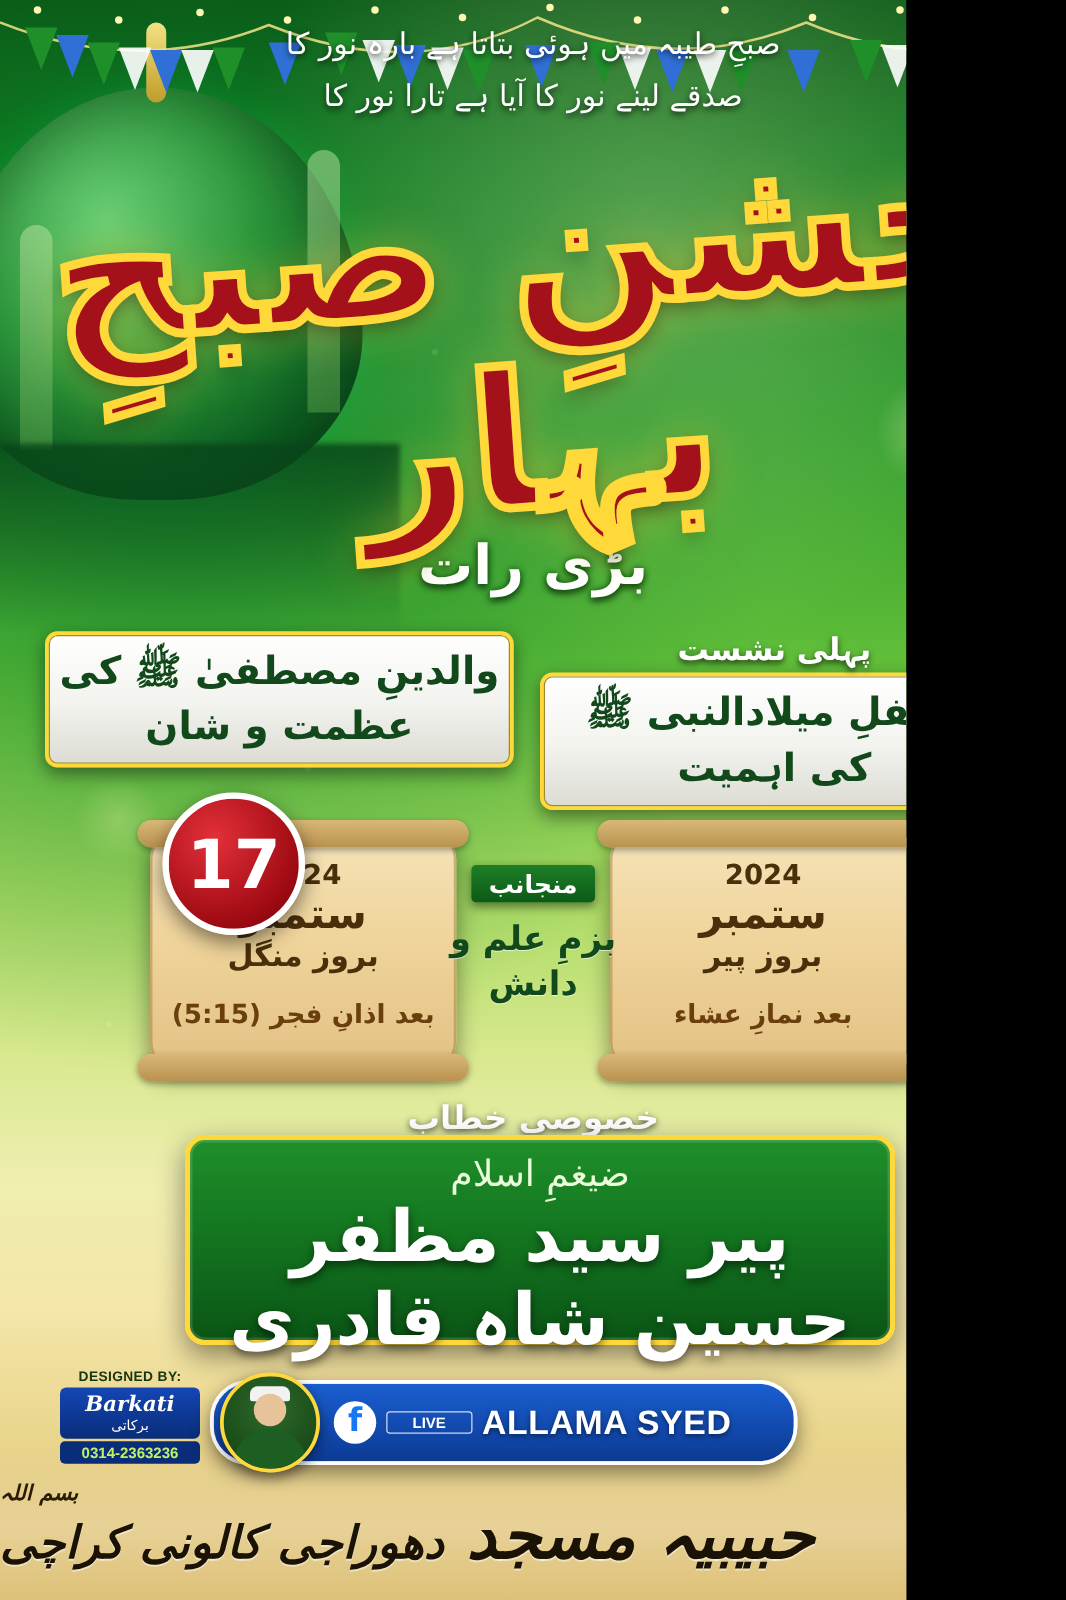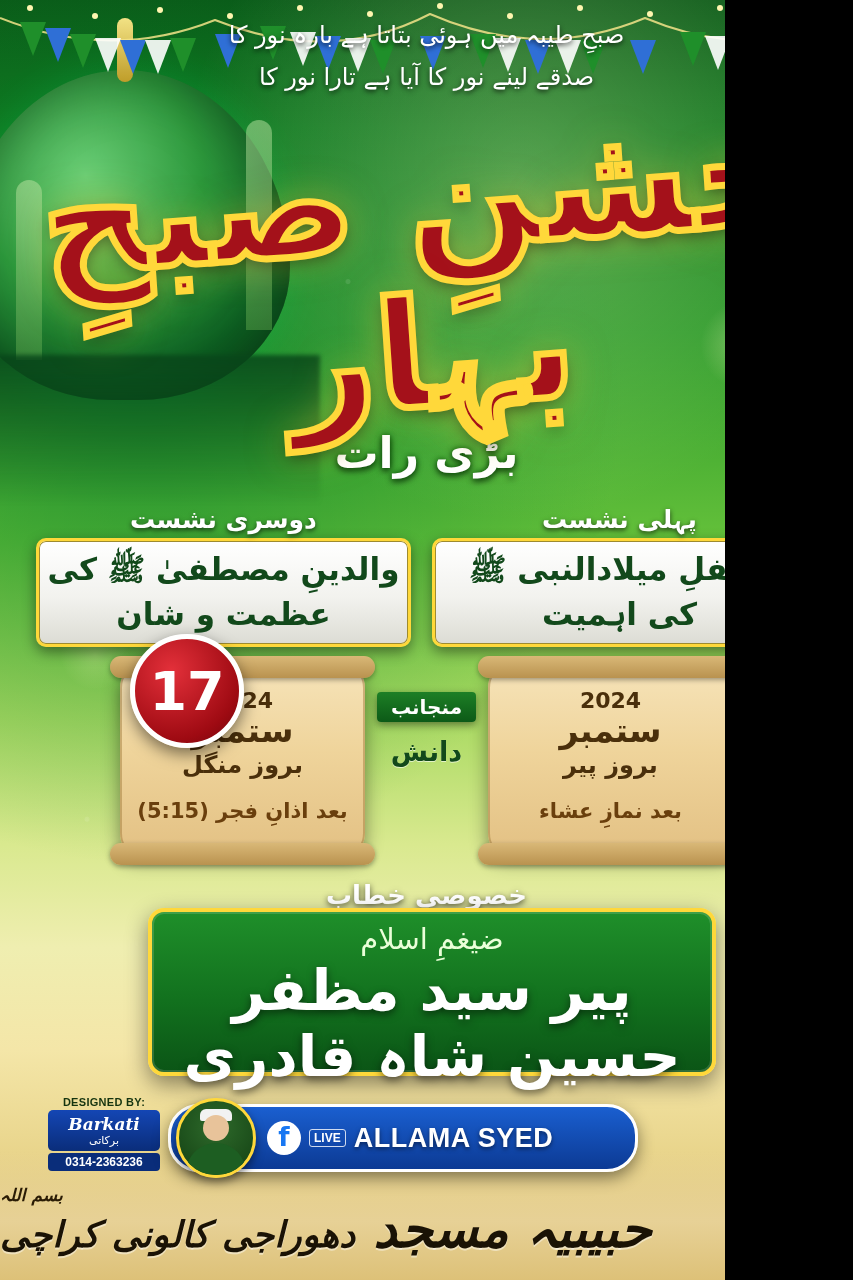"دوسری نشست" div.kicker { html: <div>دوسری نشست</div> -> none }
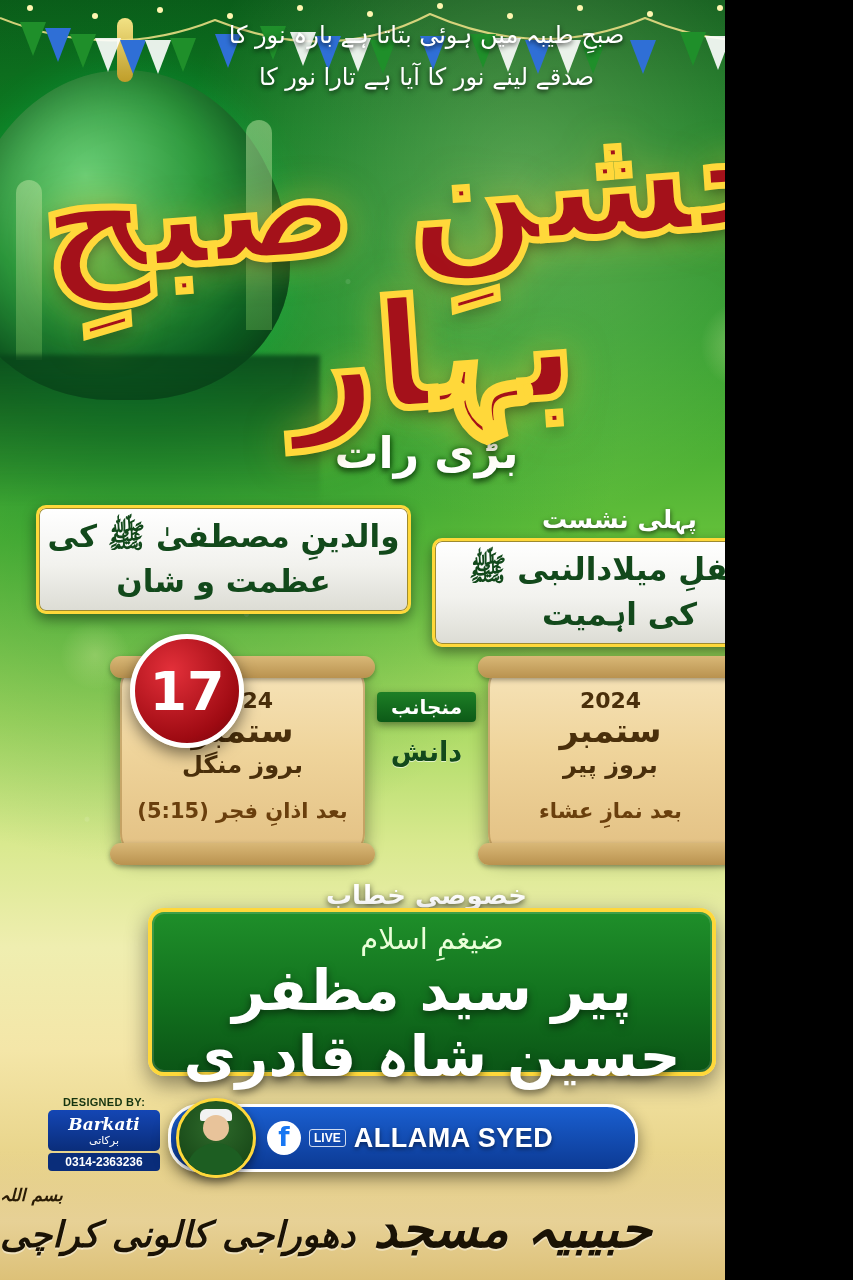"بزمِ علم و" div { html: none -> <div>بزمِ علم و</div> }
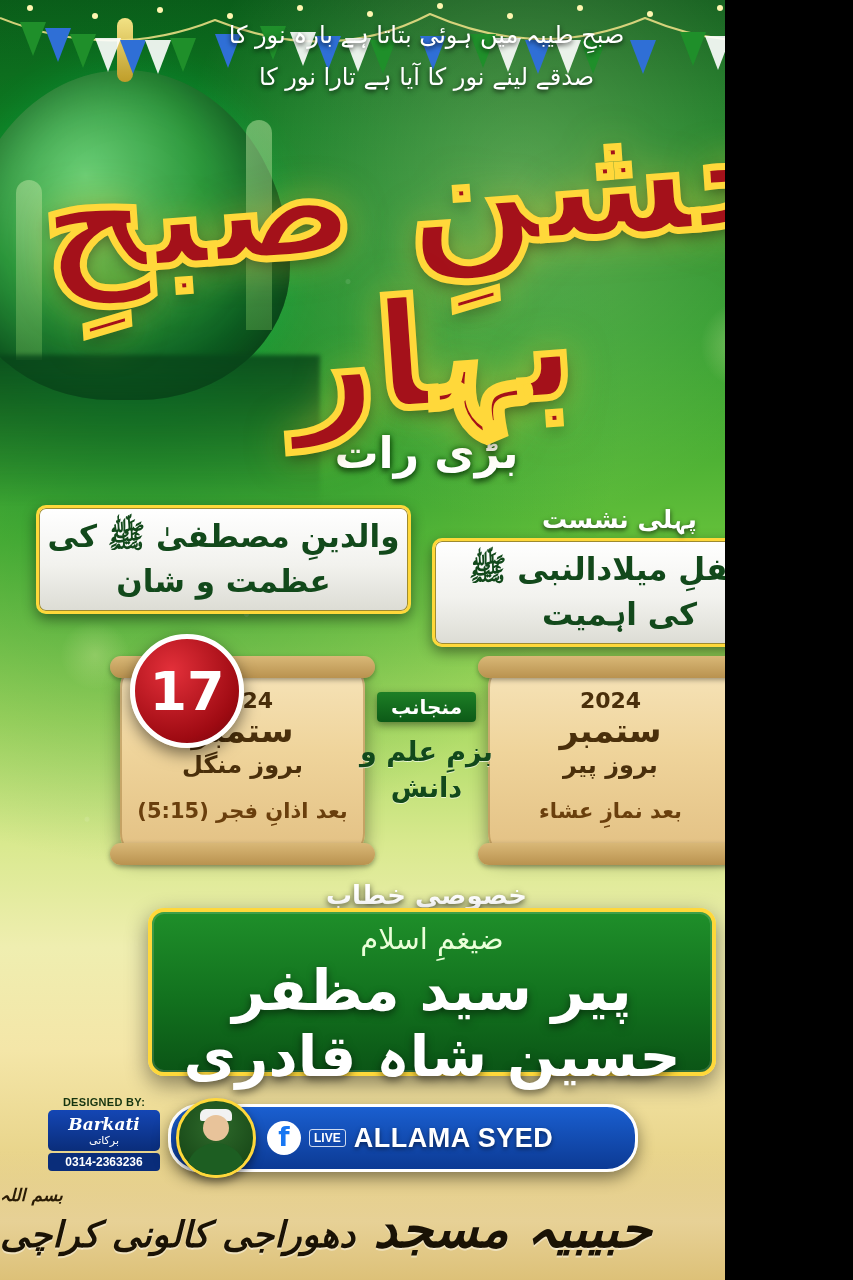"LIVE" .live-lbl { padding: 1px 4px -> 1px 20px }
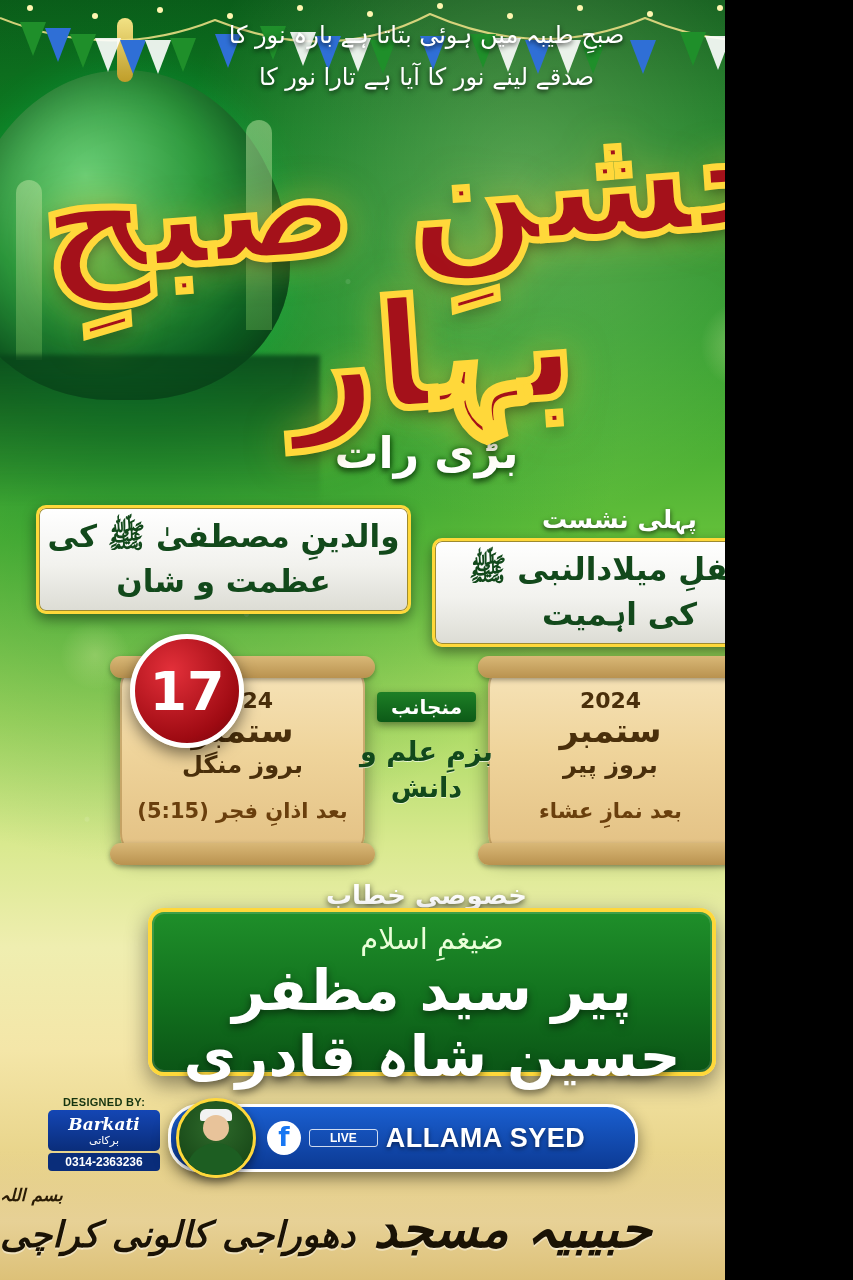"0314-2363236" .designer .phone { color: #ffffff -> #bef264 }
